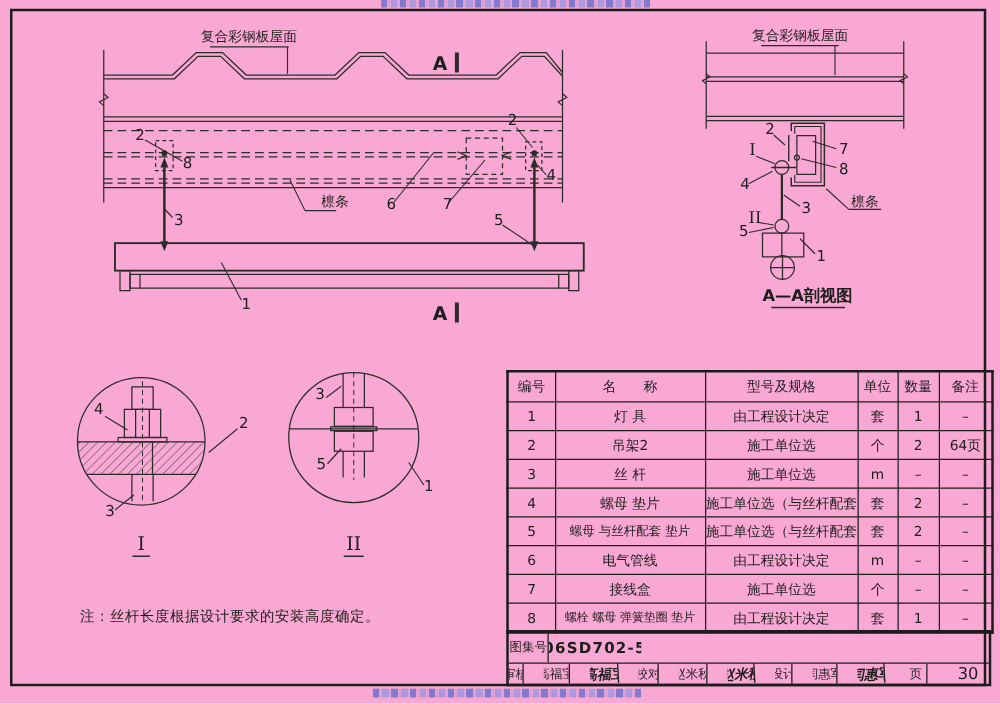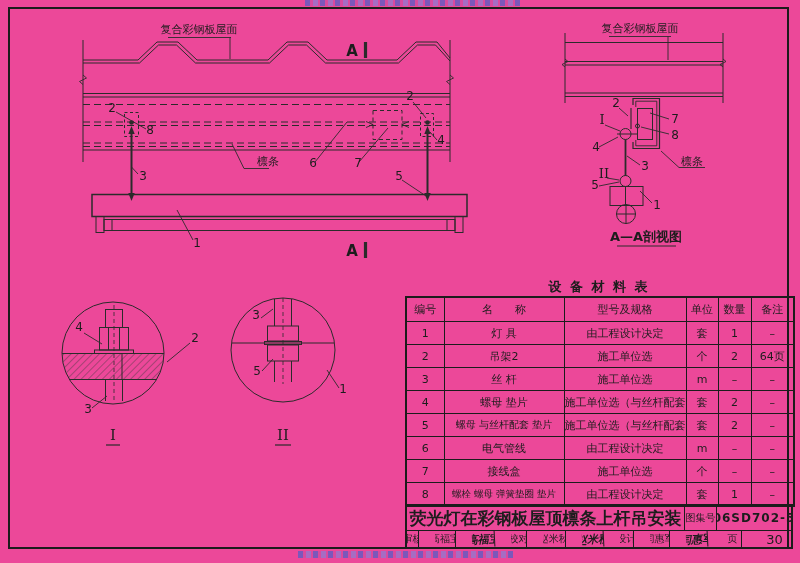"复合彩钢板屋面" .page { background: #ec4899 -> #f9a8d4 }
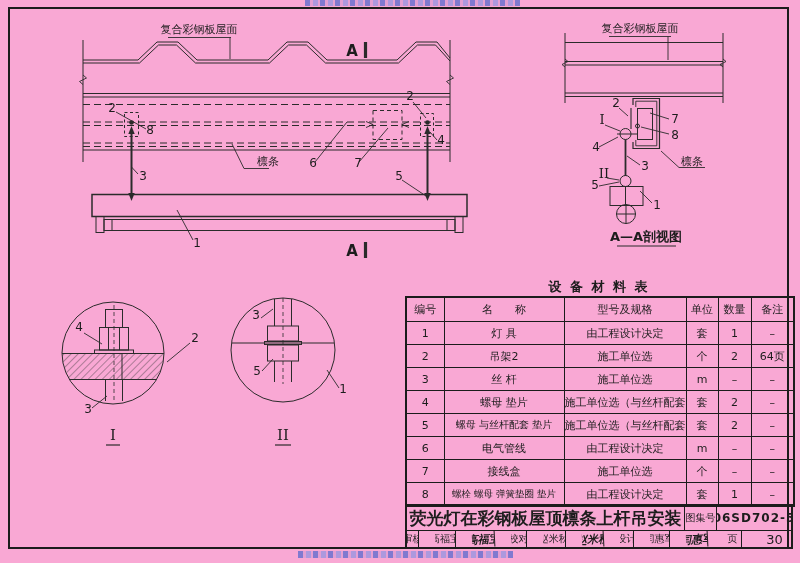"设 备 材 料 表" div.abs { html: <div>设 备 材 料 表</div> -> none }
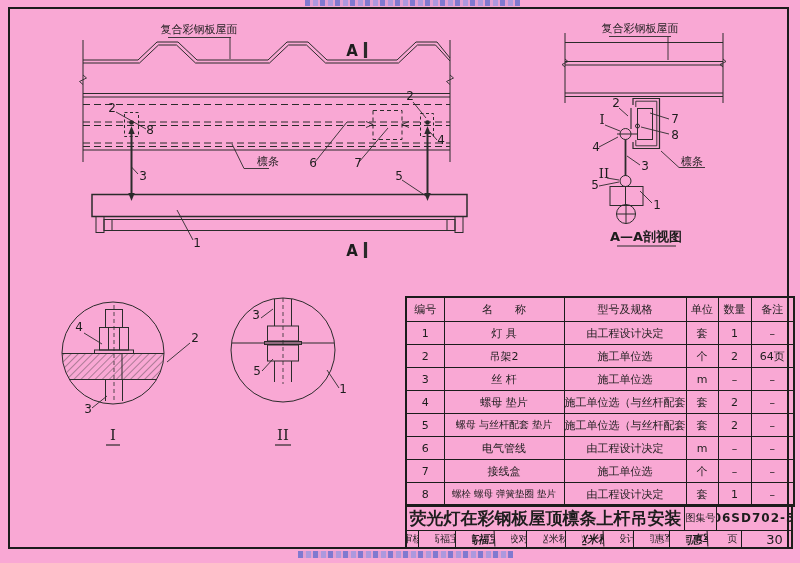"注：丝杆长度根据设计要求的安装高度确定。" div.abs { html: none -> <div>注：丝杆长度根据设计要求的安装高度确定。</div> }
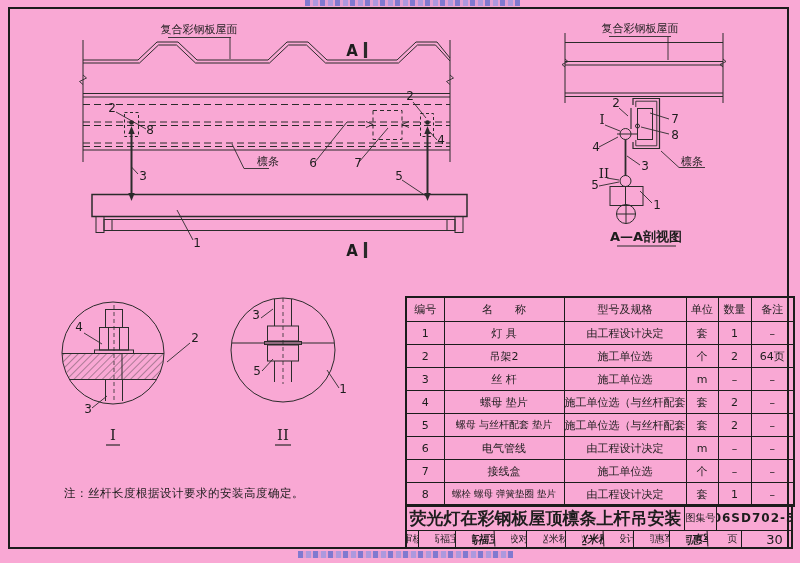"荧光灯在彩钢板屋顶檩条上杆吊安装" div.tb-cell { html: <div>荧光灯在彩钢板屋顶檩条上杆吊安装</div> -> none }
